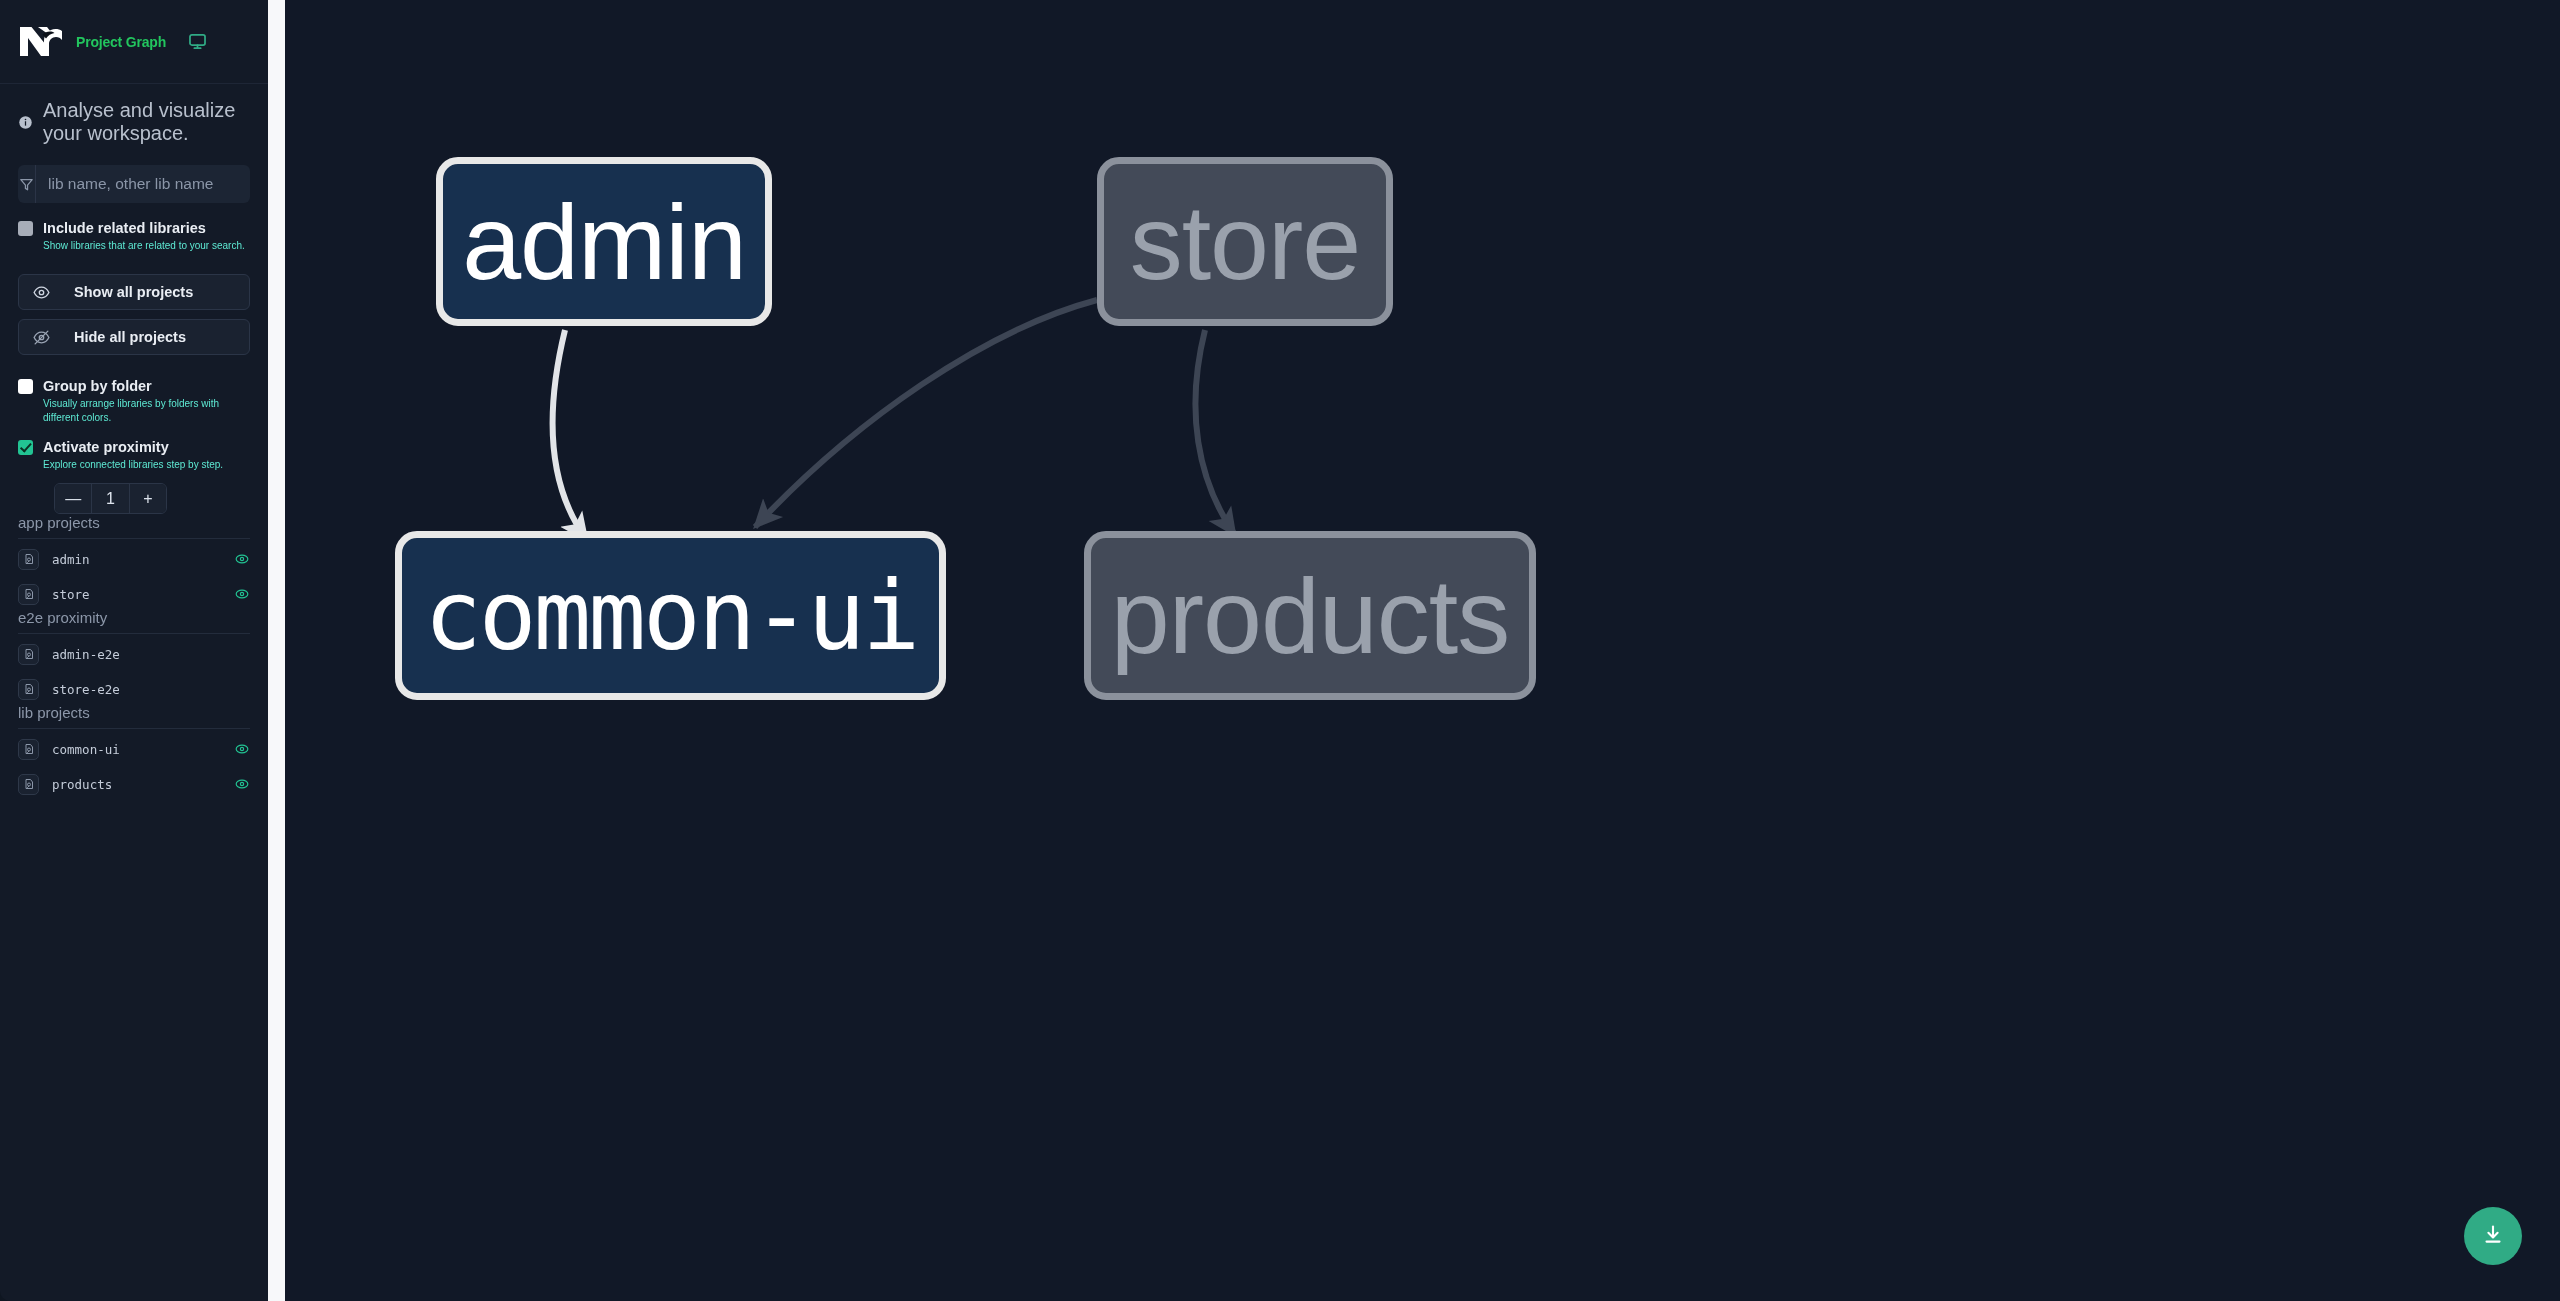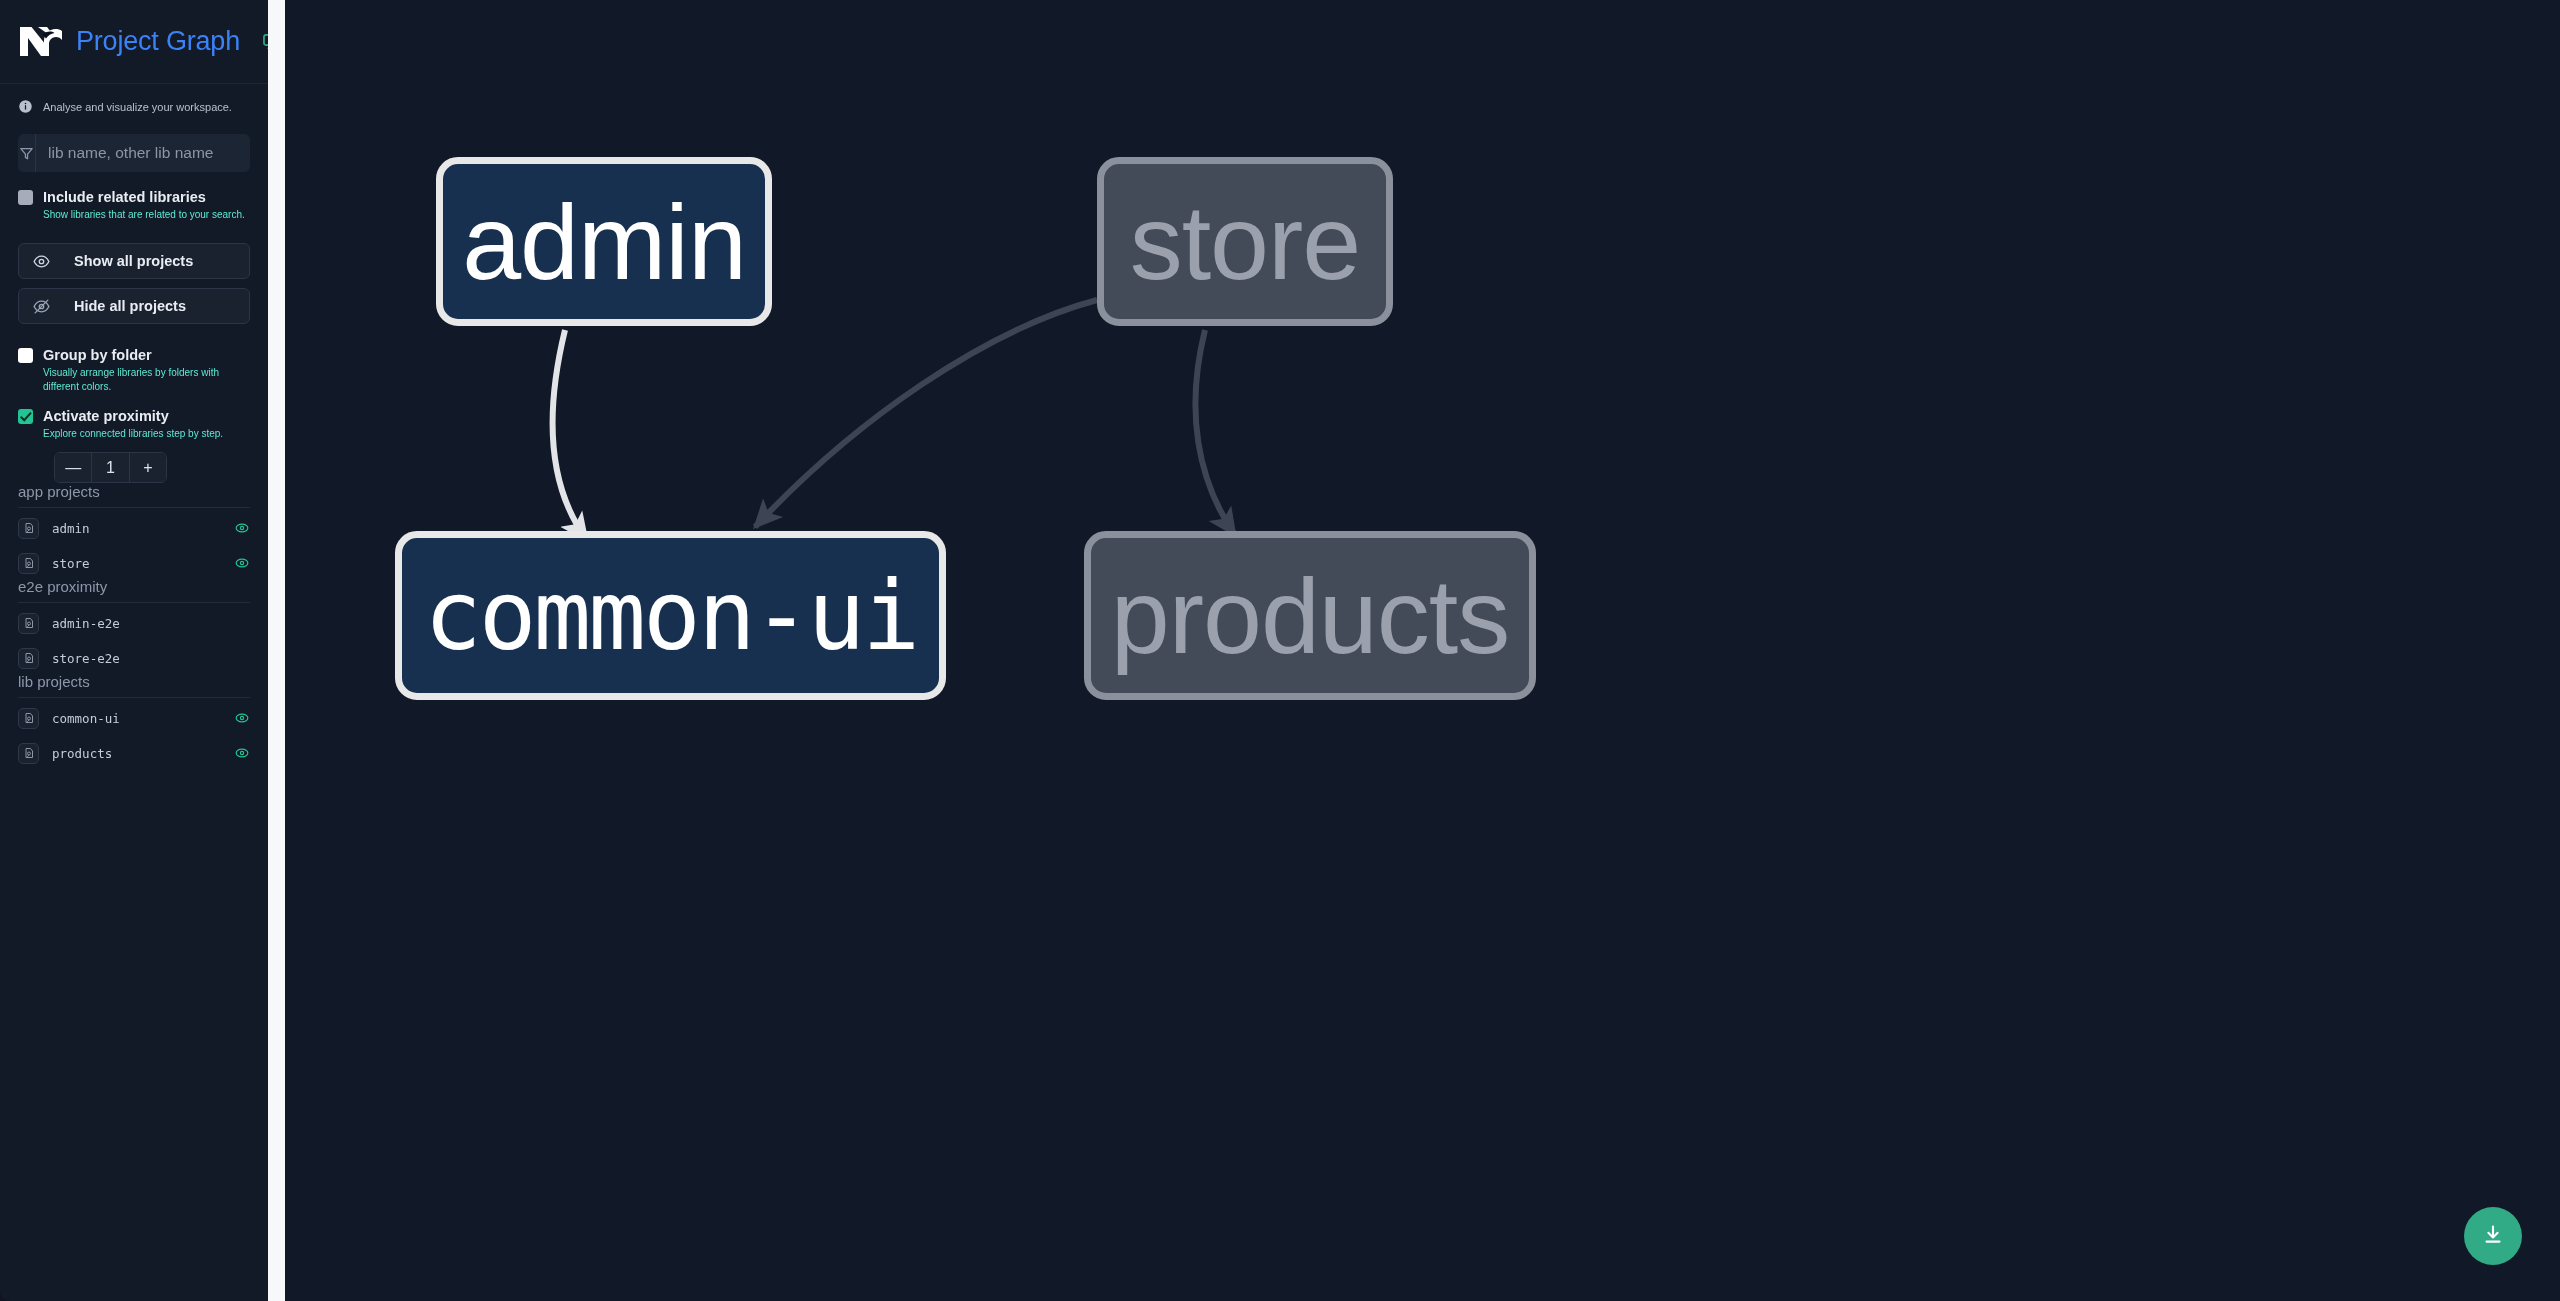"Project Graph" .sb-title { color: #3b82f6 -> #22c55e; font-size: 27px -> 14px; font-weight: normal -> bold }
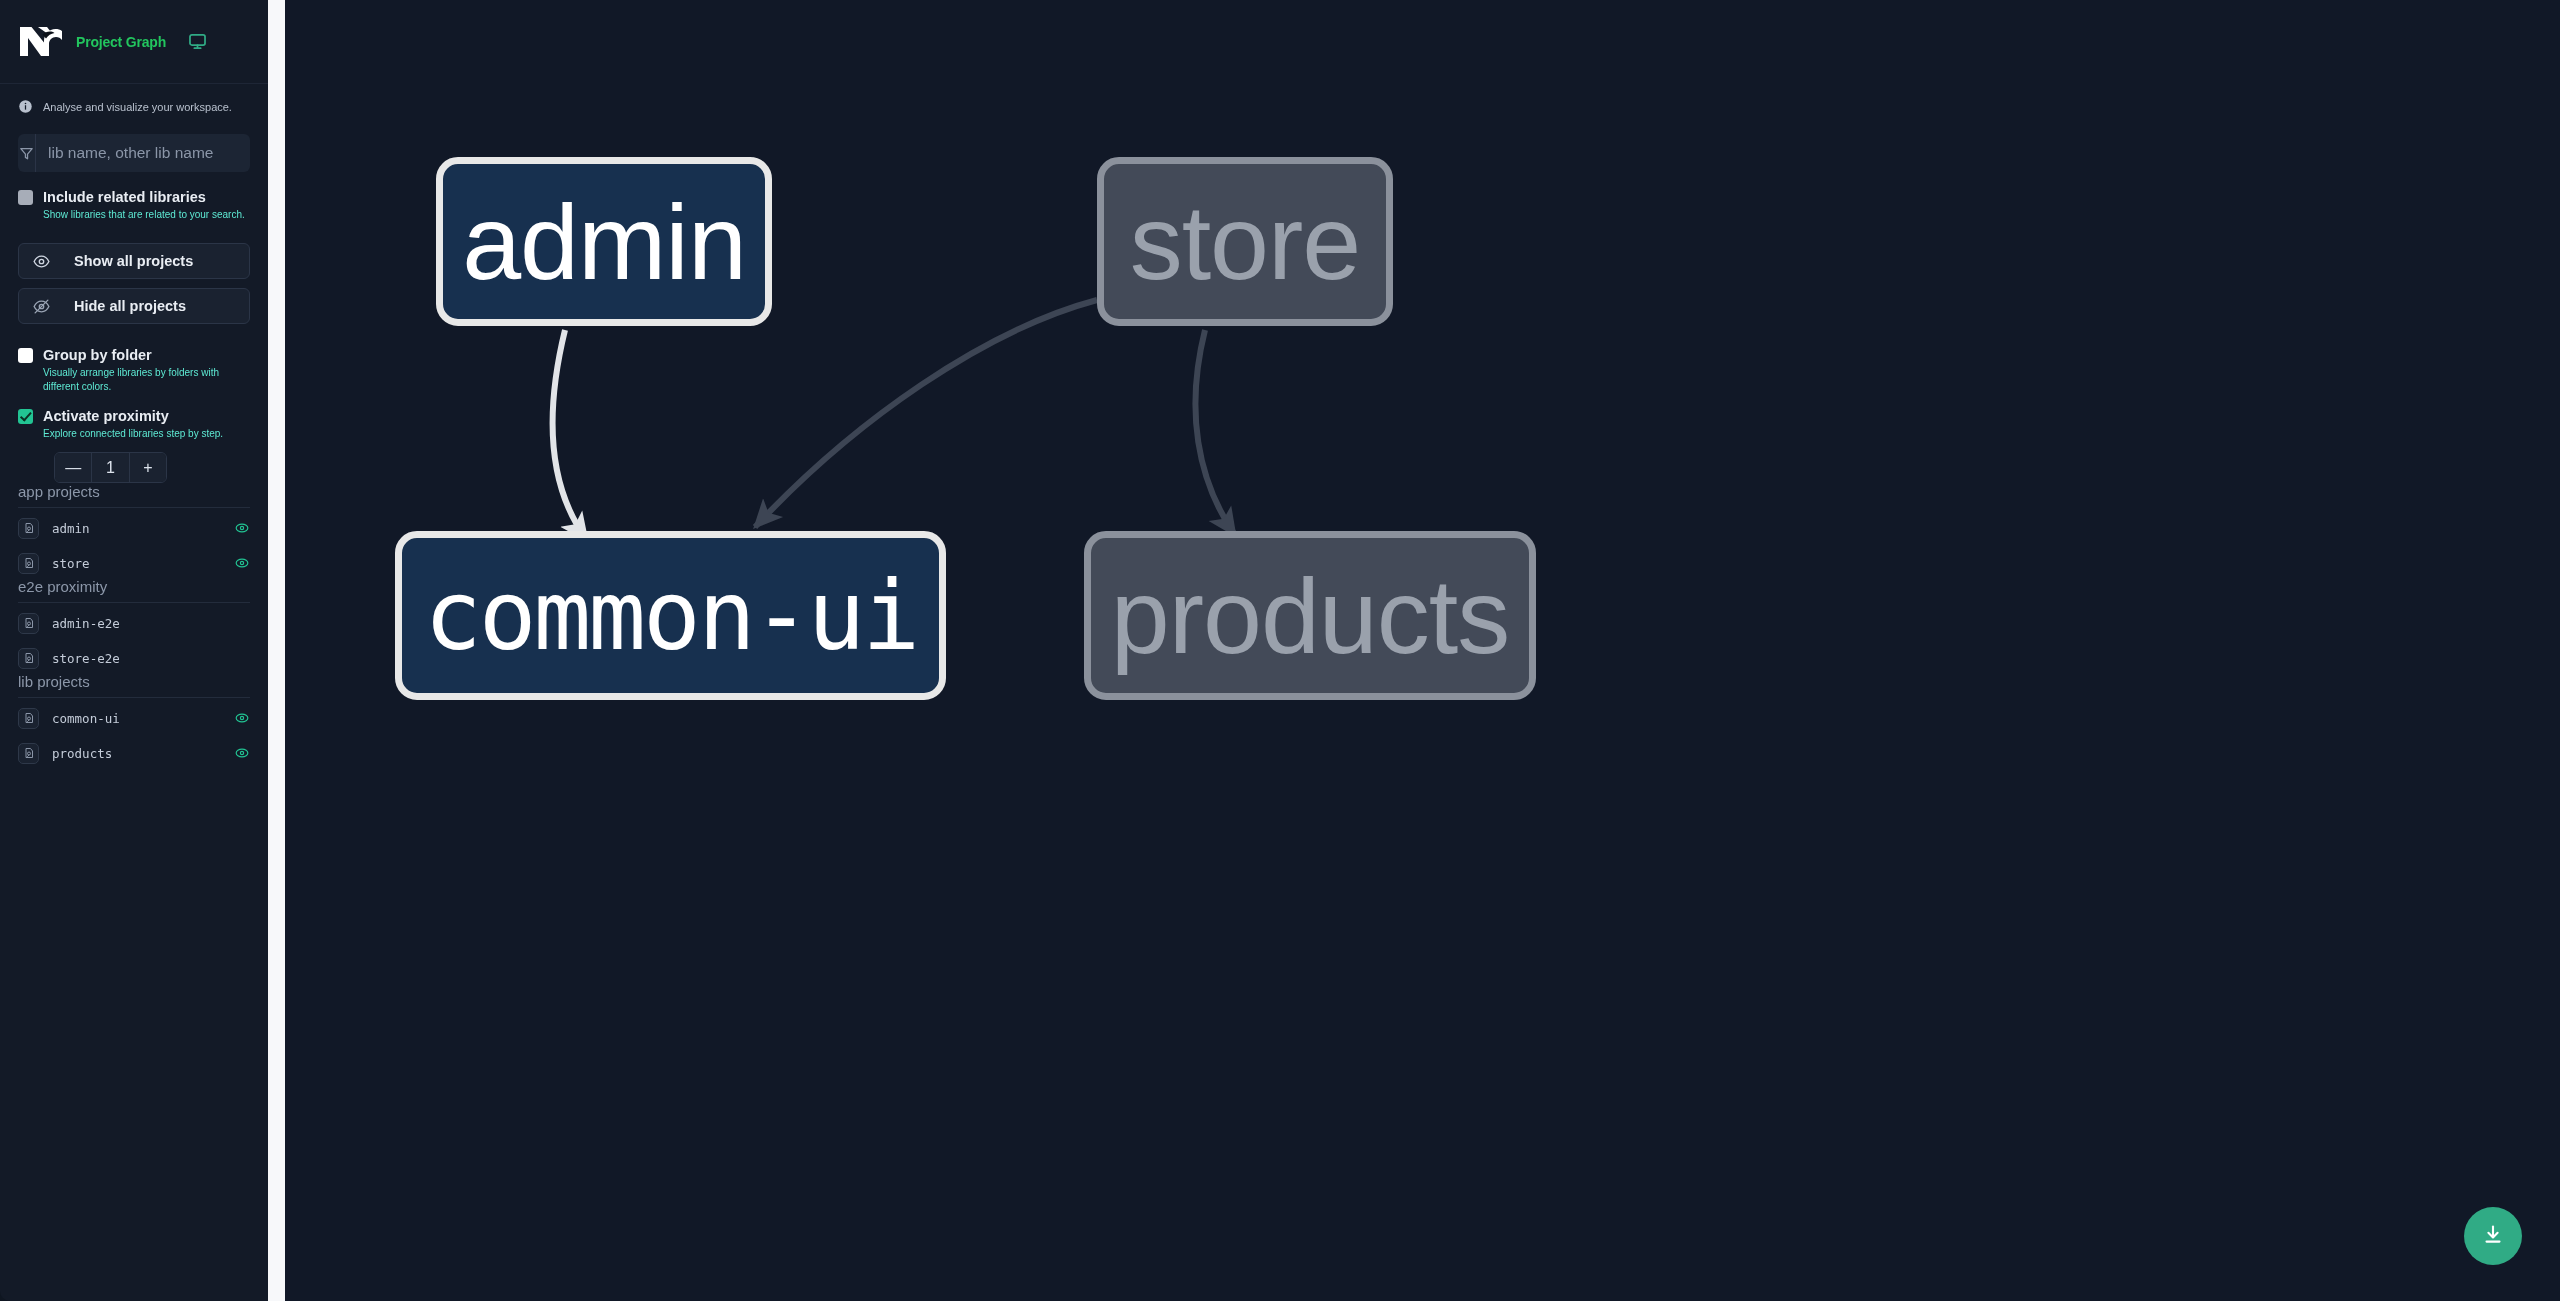"Analyse and visualize your workspace." .sb-desc { font-size: 11px -> 20px }
